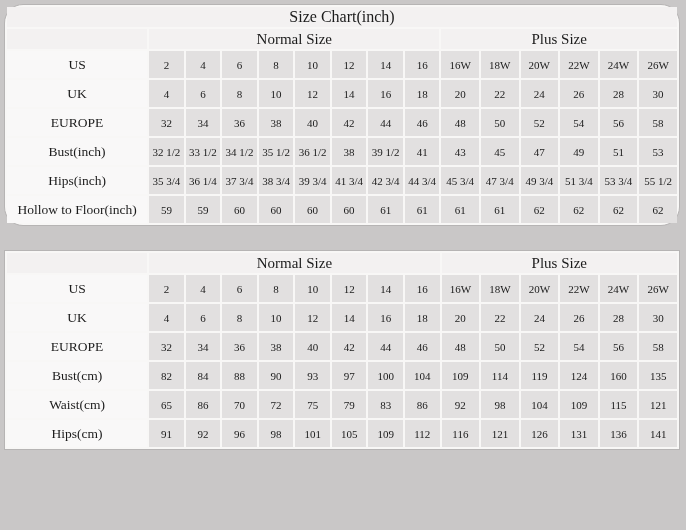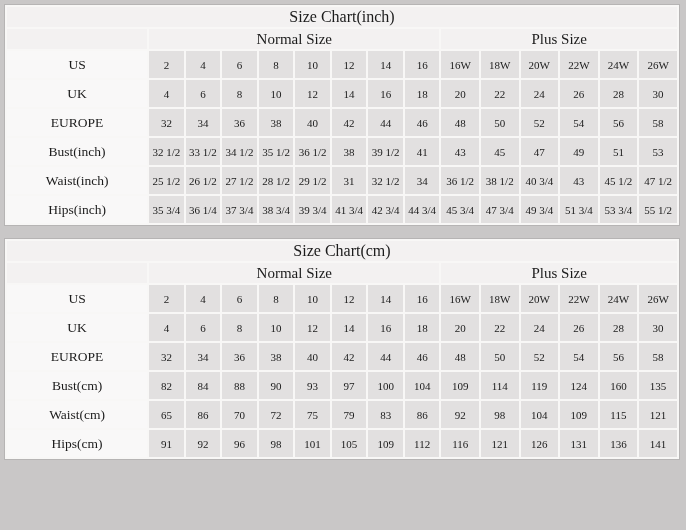"Size Chart(inch)" table.size-table.first { border-radius: none -> 19px; margin-bottom: 12px -> 24px }
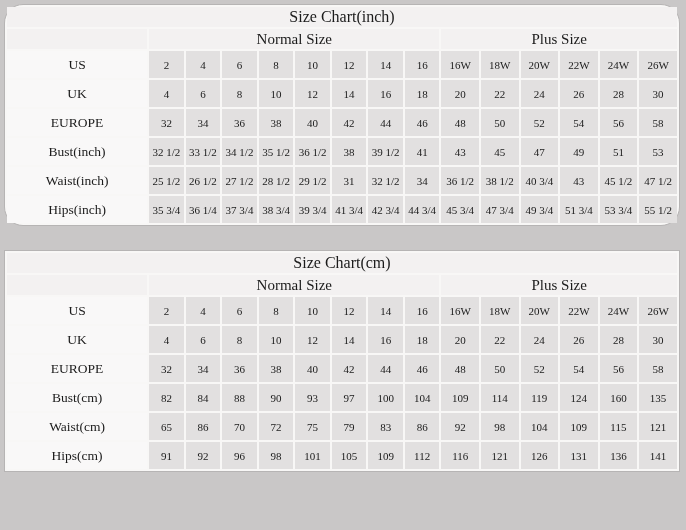"Waist(inch)" tr { html: <tr> <th>Waist(inch)</th> <td>25 1/2</td> <td>26 1/2</td> <td>27 1/2</td> <td>28 1/2</td> <td>29 1/2</td> <td>31</td> <td>32 1/2</td> <td>34</td> <td>36 1/2</td> <td>38 1/2</td> <td>40 3/4</td> <td>43</td> <td>45 1/2</td> <td>47 1/2</td> </tr> -> none }
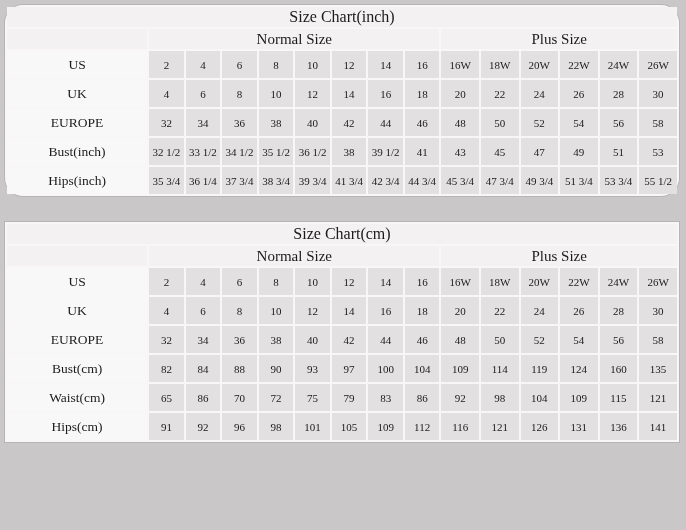"Hollow to Floor(inch)" tr { html: none -> <tr> <th>Hollow to Floor(inch)</th> <td>59</td> <td>59</td> <td>60</td> <td>60</td> <td>60</td> <td>60</td> <td>61</td> <td>61</td> <td>61</td> <td>61</td> <td>62</td> <td>62</td> <td>62</td> <td>62</td> </tr> }
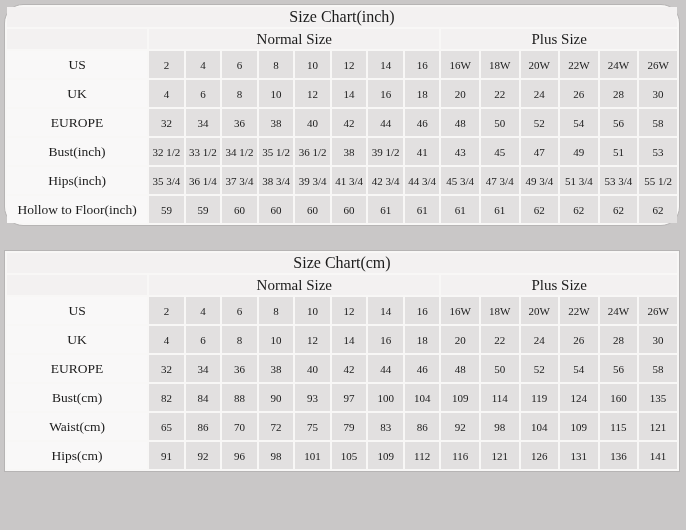"Size Chart(cm)" tr { html: <tr> <th>Size Chart(cm)</th> </tr> -> none }
